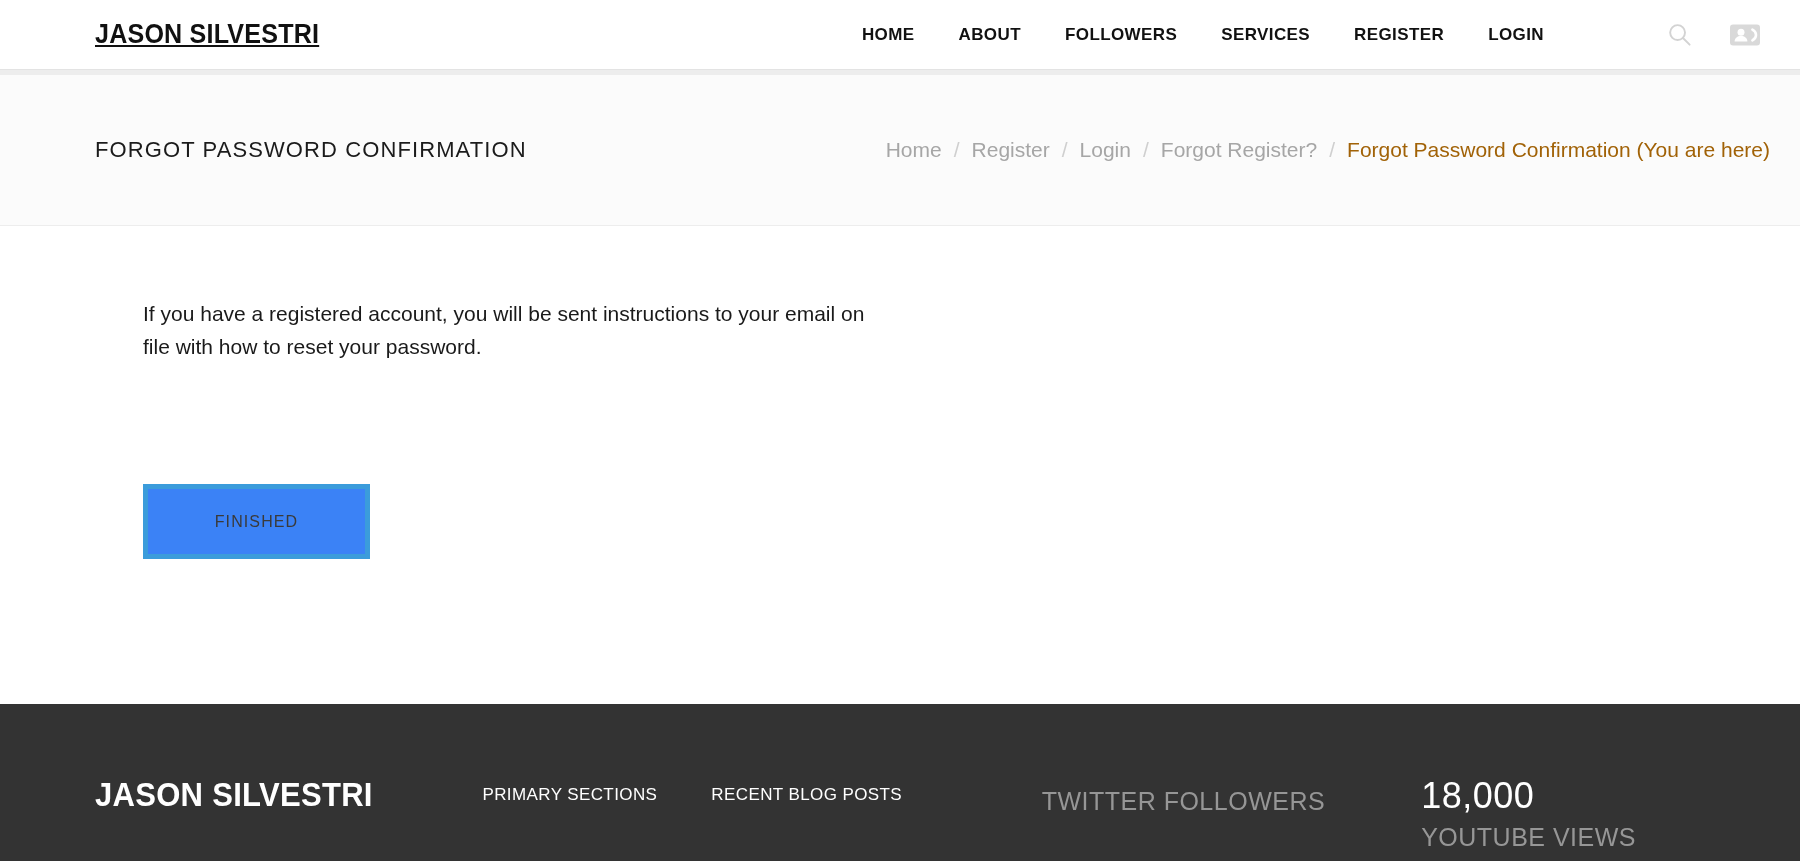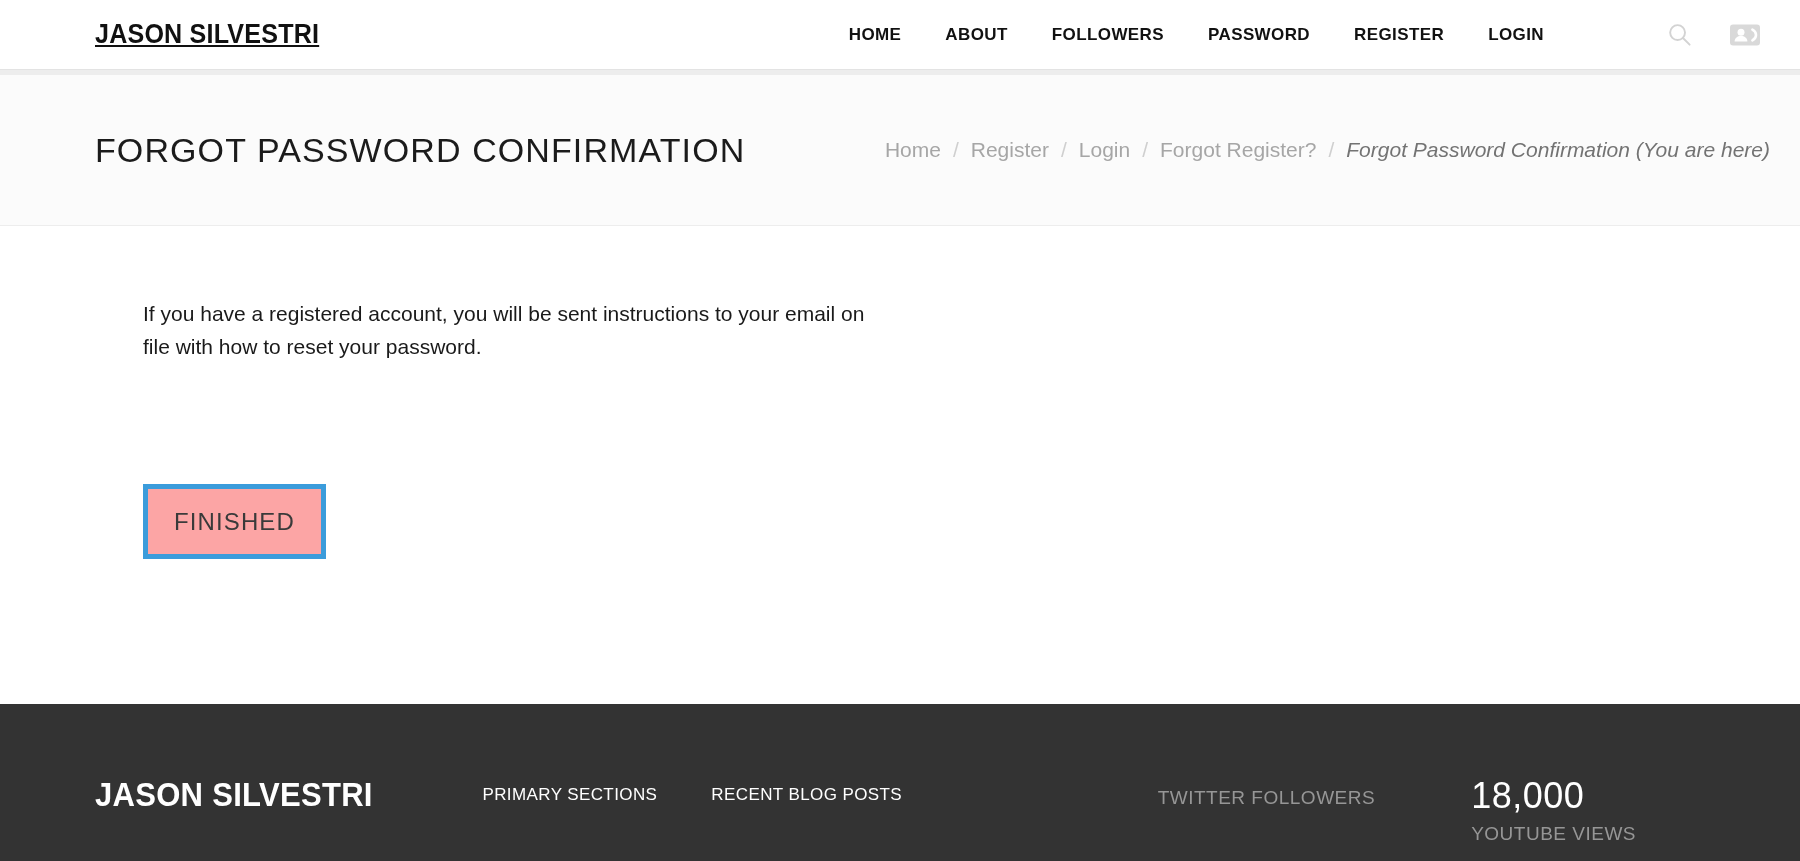"PASSWORD" a.nav-link { text: PASSWORD -> SERVICES }
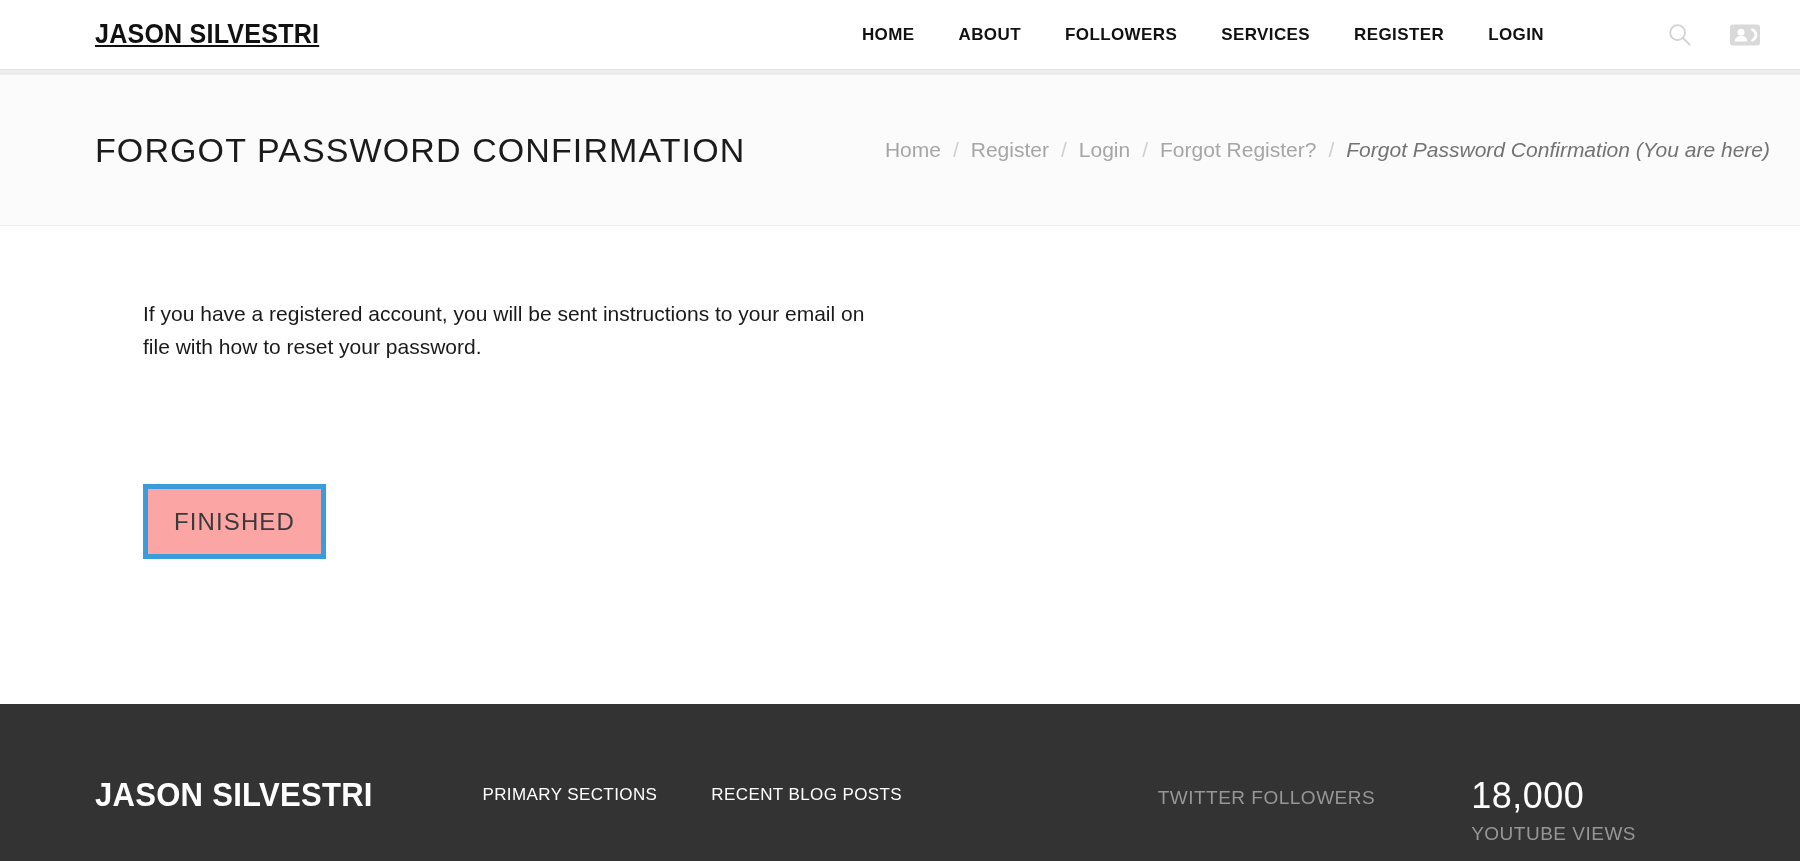"FORGOT PASSWORD CONFIRMATION" .page-title { font-size: 34px -> 22px }
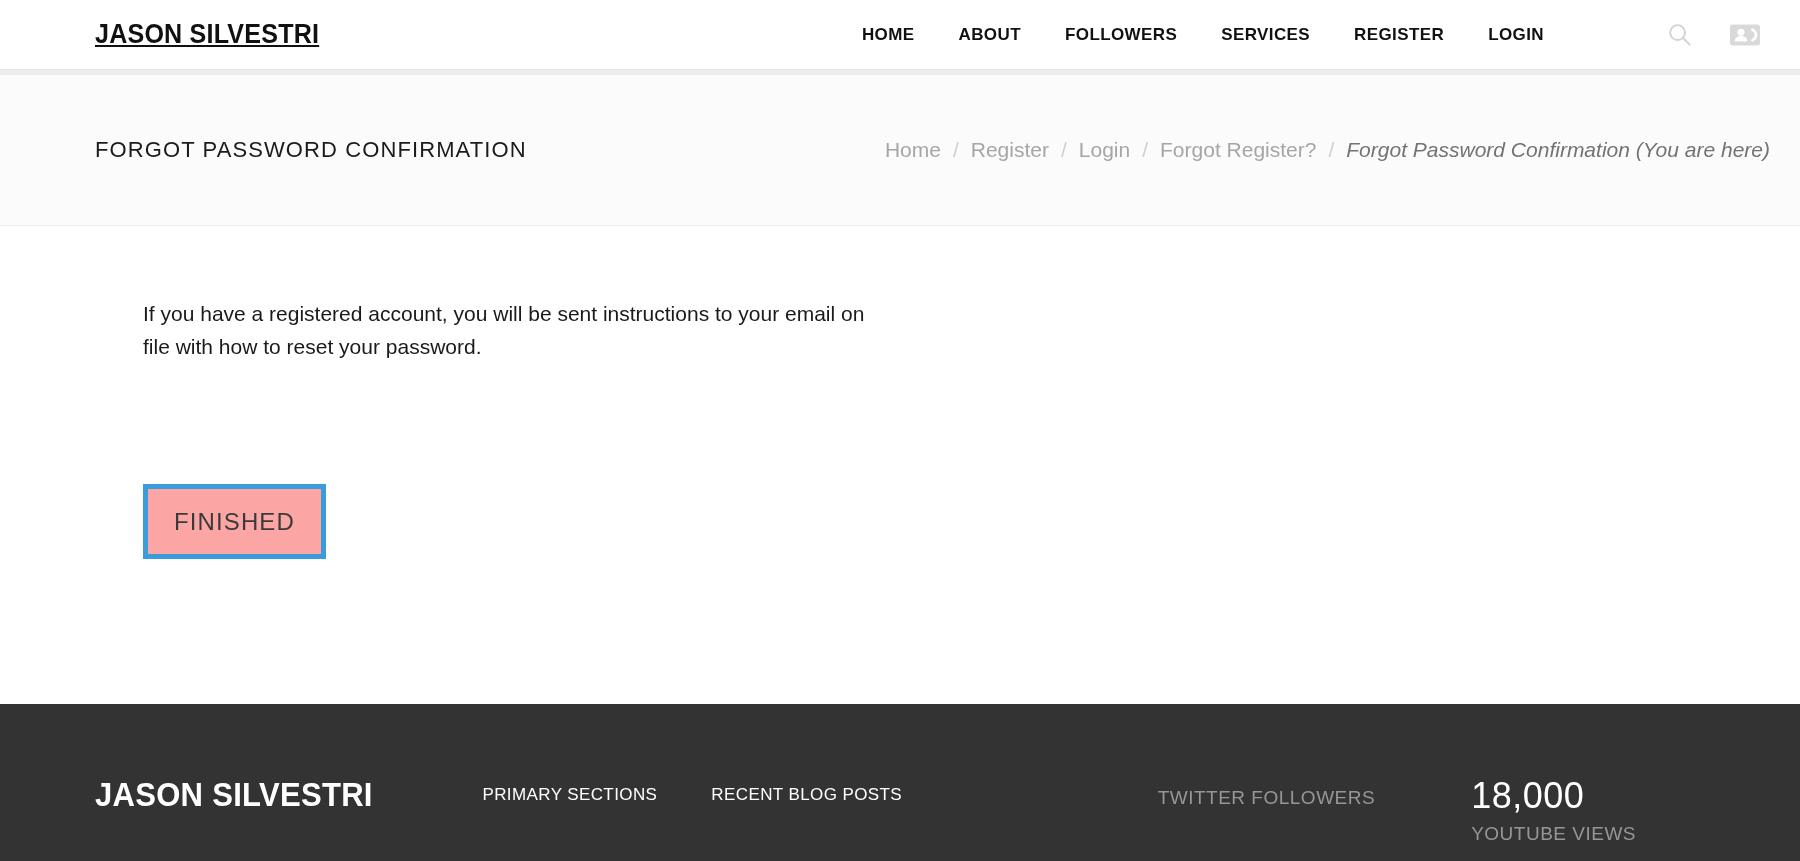"Forgot Password Confirmation (You are" .crumb.current { color: #737373 -> #a16207; font-style: italic -> none }
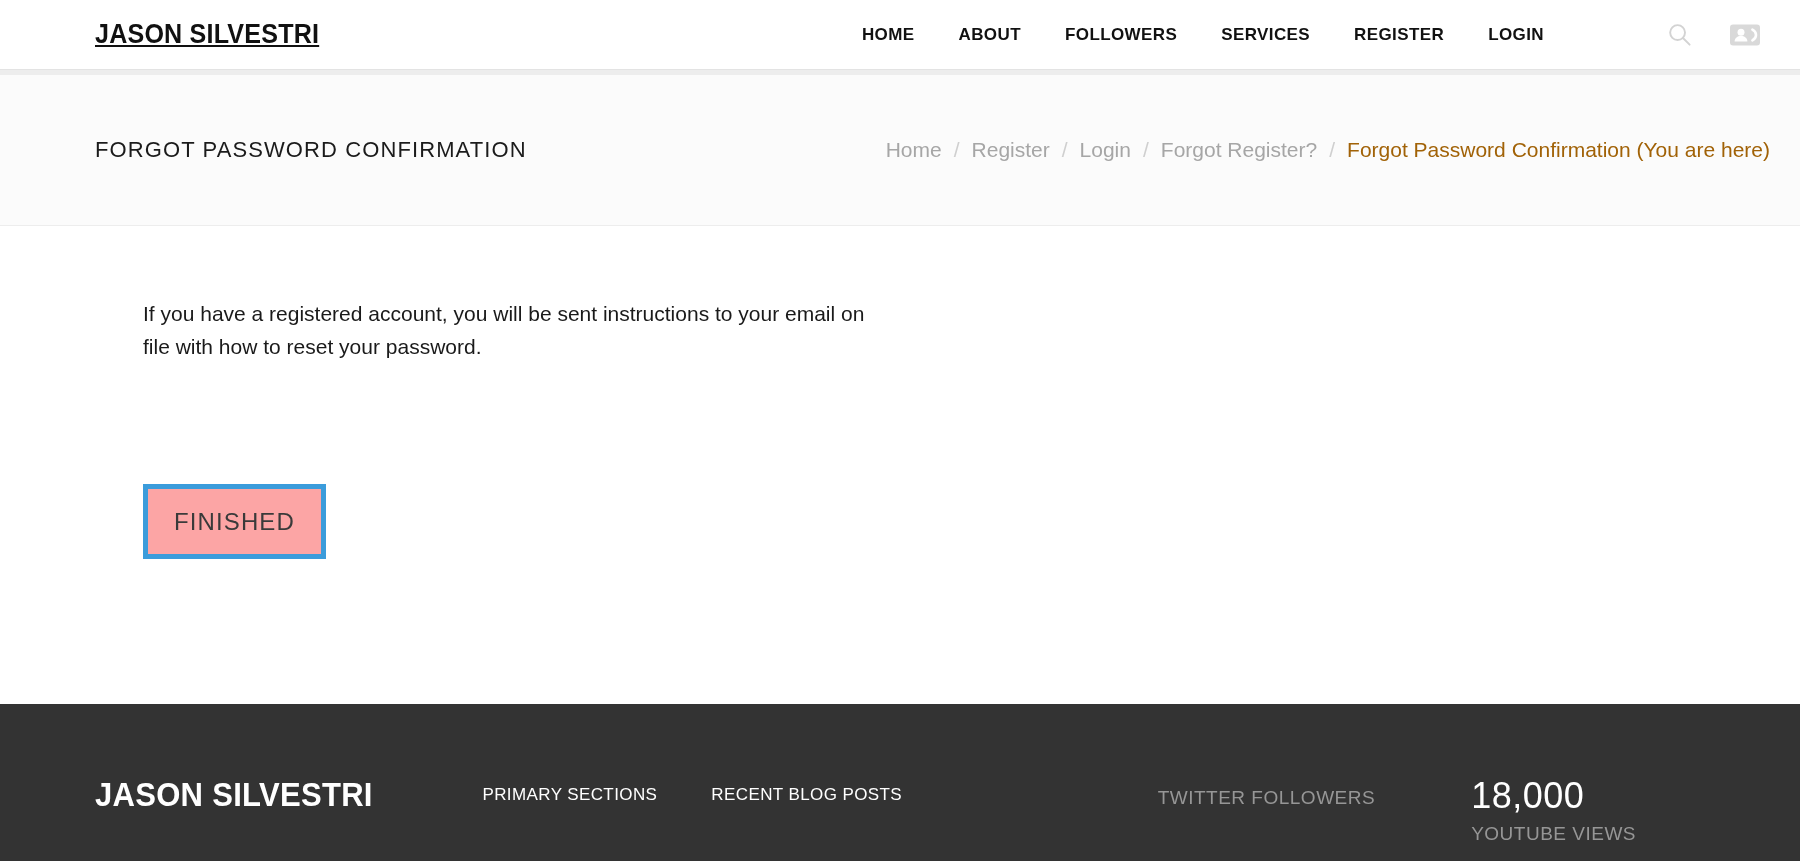"FINISHED" .finish-btn { background: #fca5a5 -> #3b82f6; font-size: 24px -> 16px; width: 183px -> 227px }
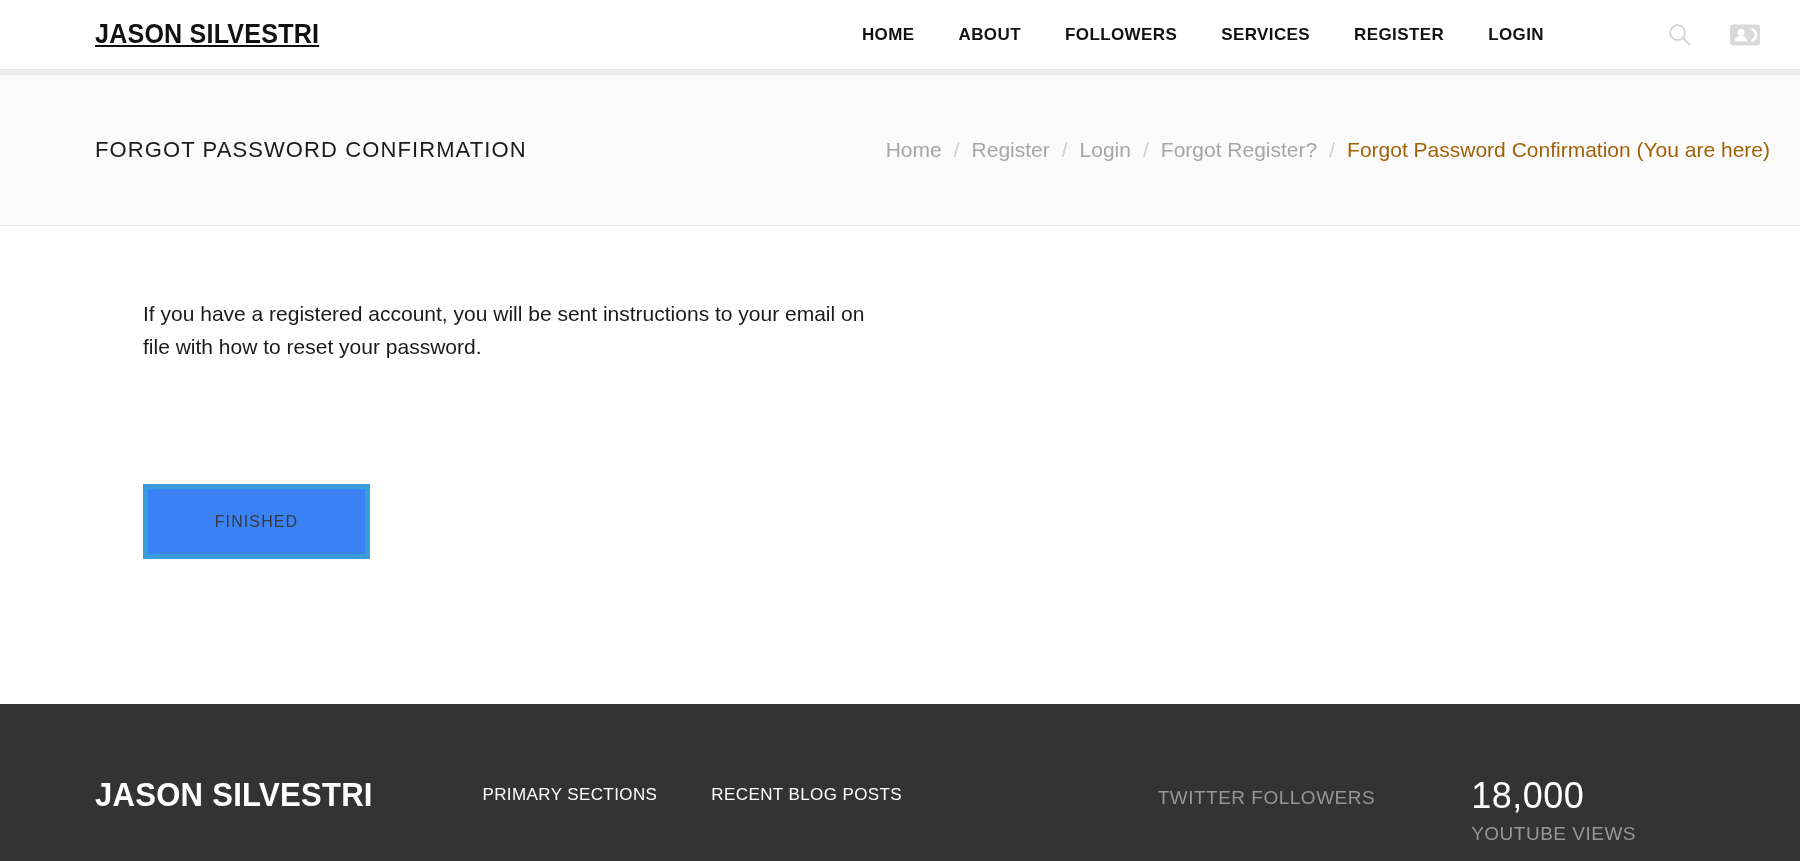"TWITTER FOLLOWERS" .stat-label { font-size: 19px -> 25px }
